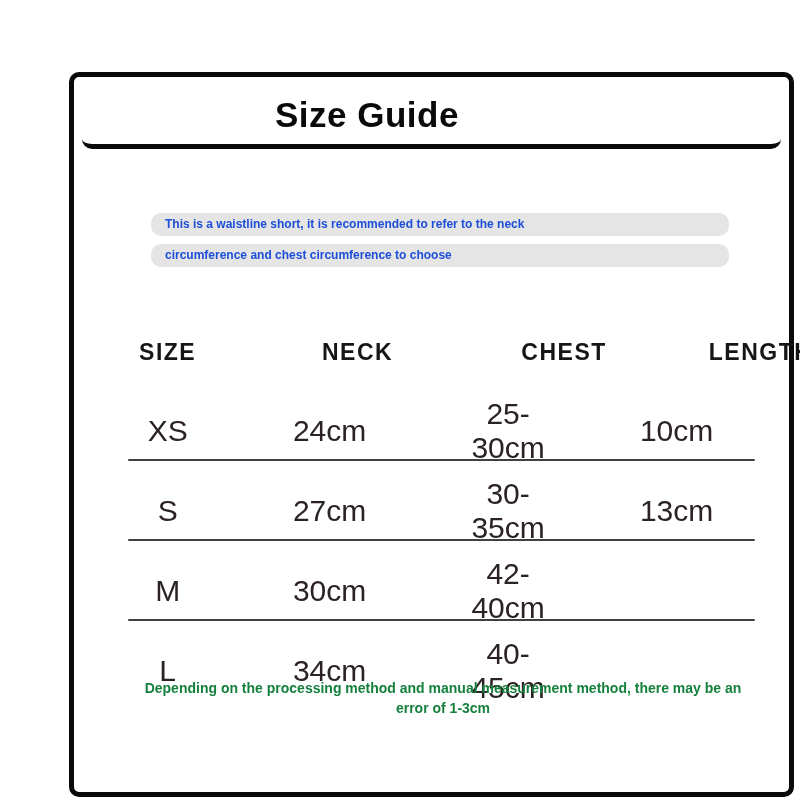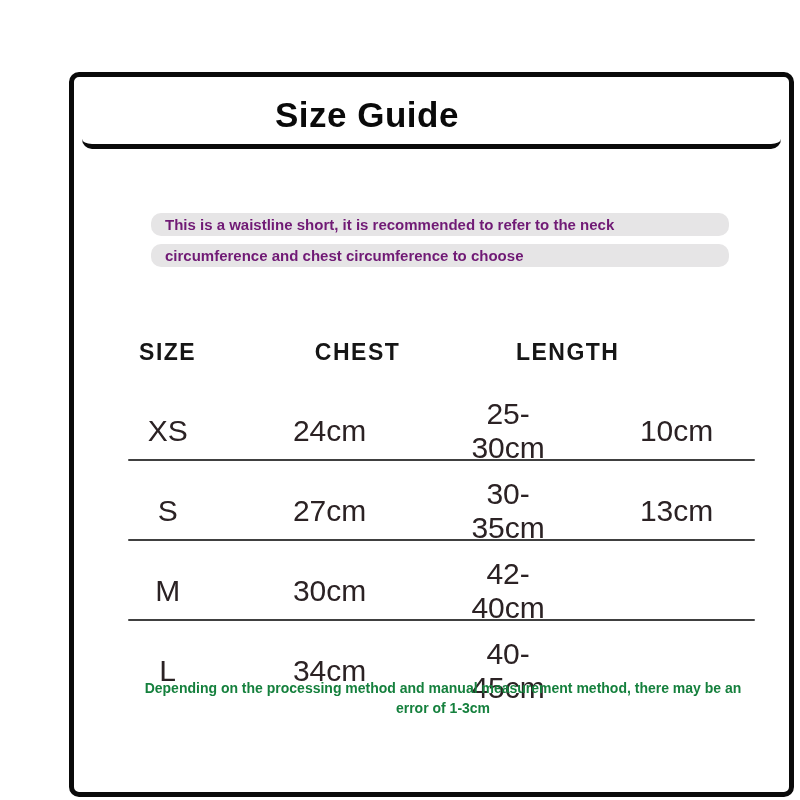"This is a waistline short," .intro { color: #701a75 -> #1d4ed8; font-size: 15px -> 12px }
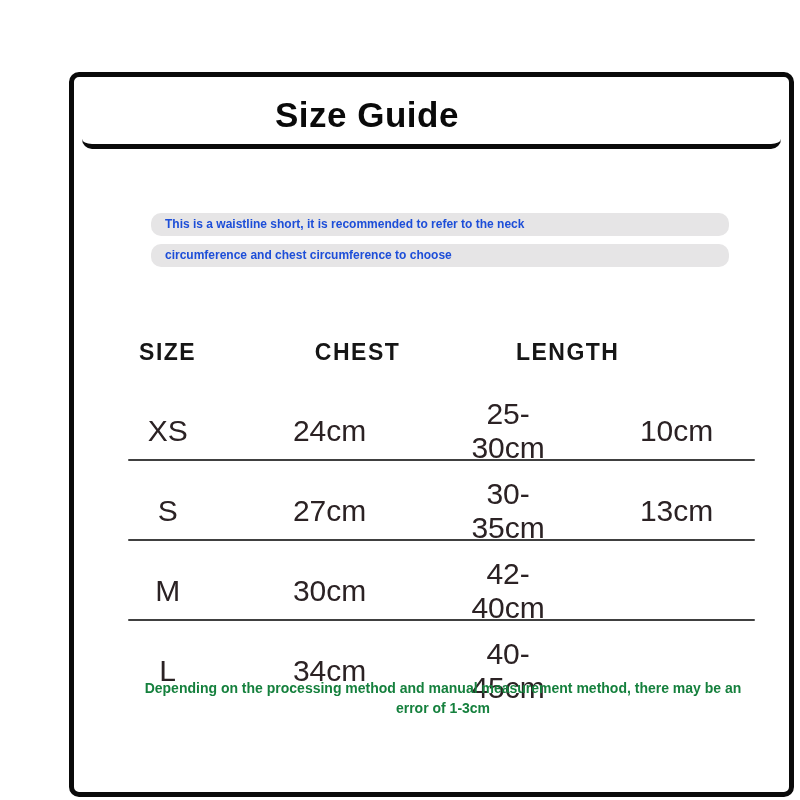"CHEST" div.cell { text: CHEST -> NECK }
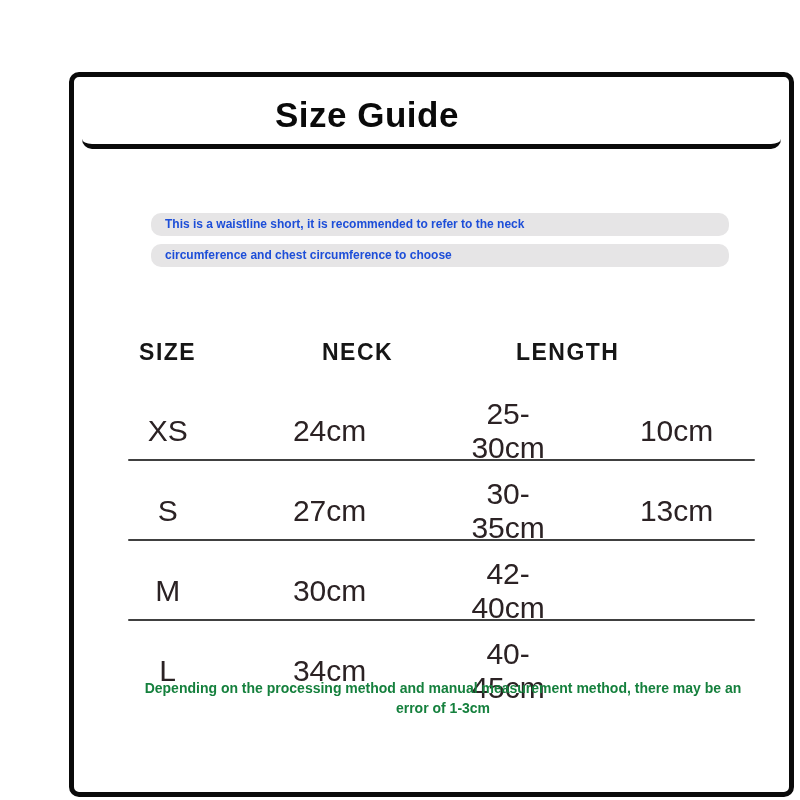"CHEST" div.cell { html: none -> <div>CHEST</div> }
